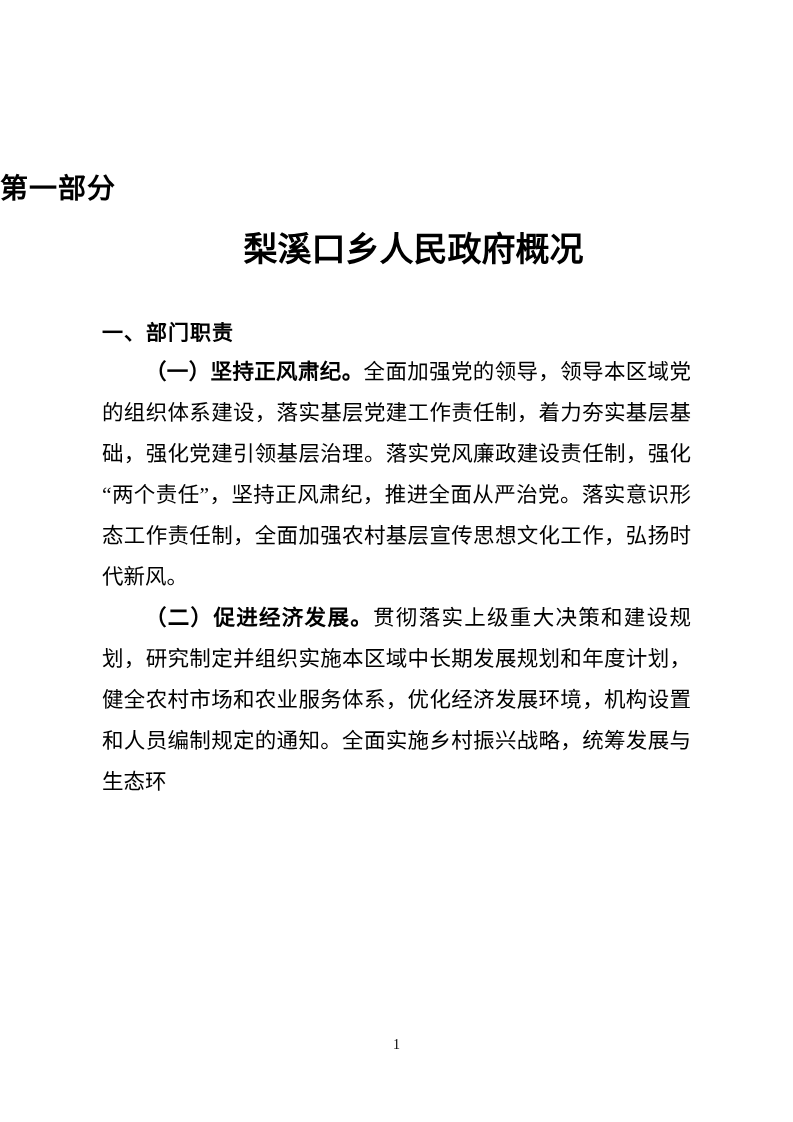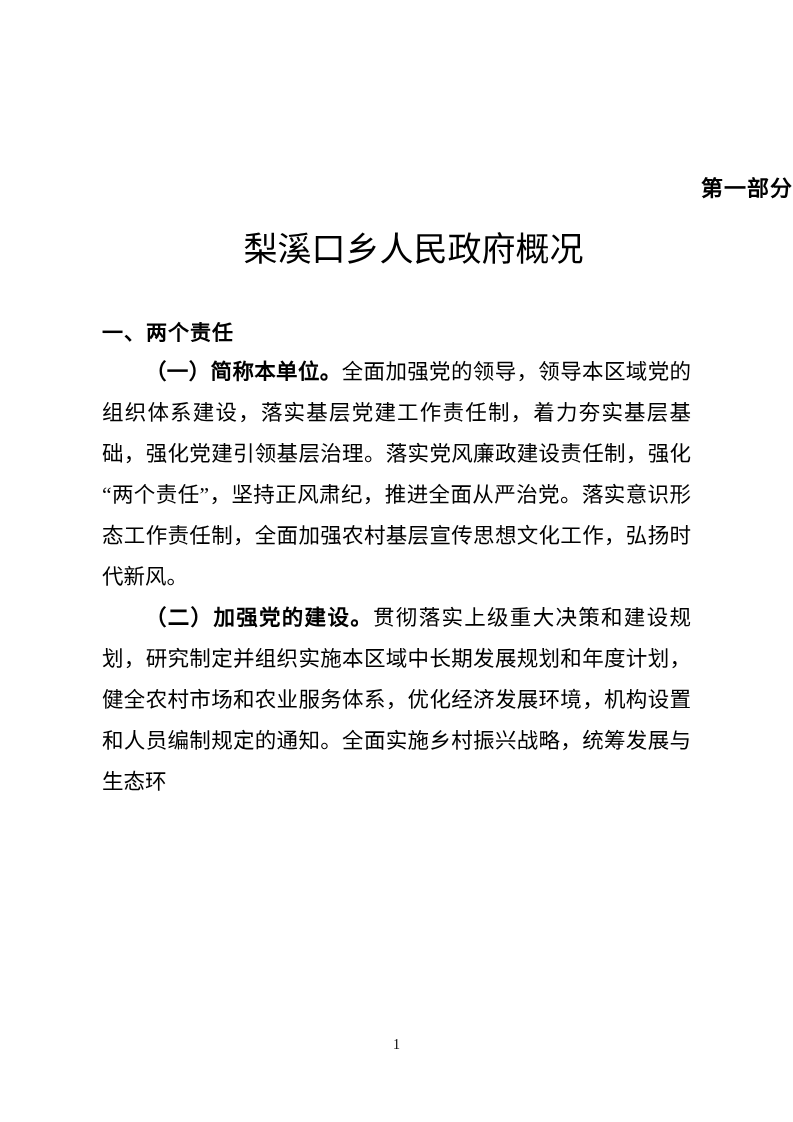"第一部分" .doc-title { font-size: 22px -> 28px; padding-left: 36px -> none; text-align: right -> left }
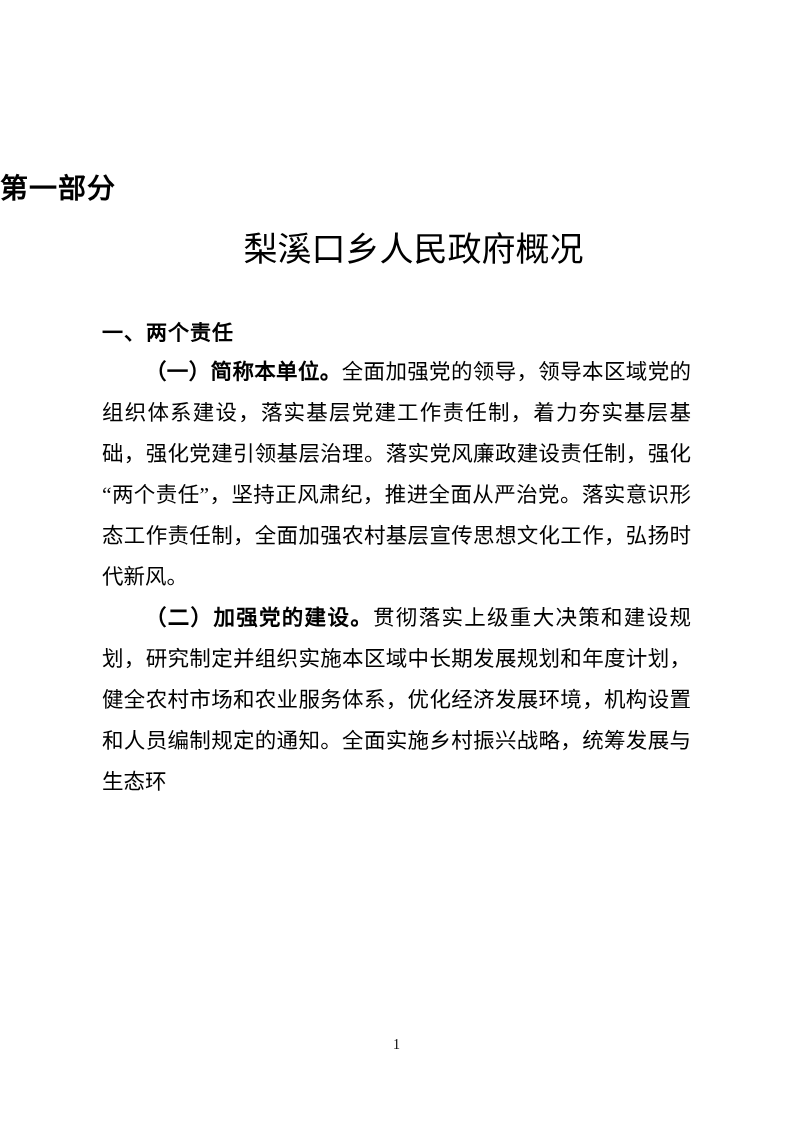"梨溪口乡人民政府概况" .doc-subtitle { font-weight: 400 -> 700 }
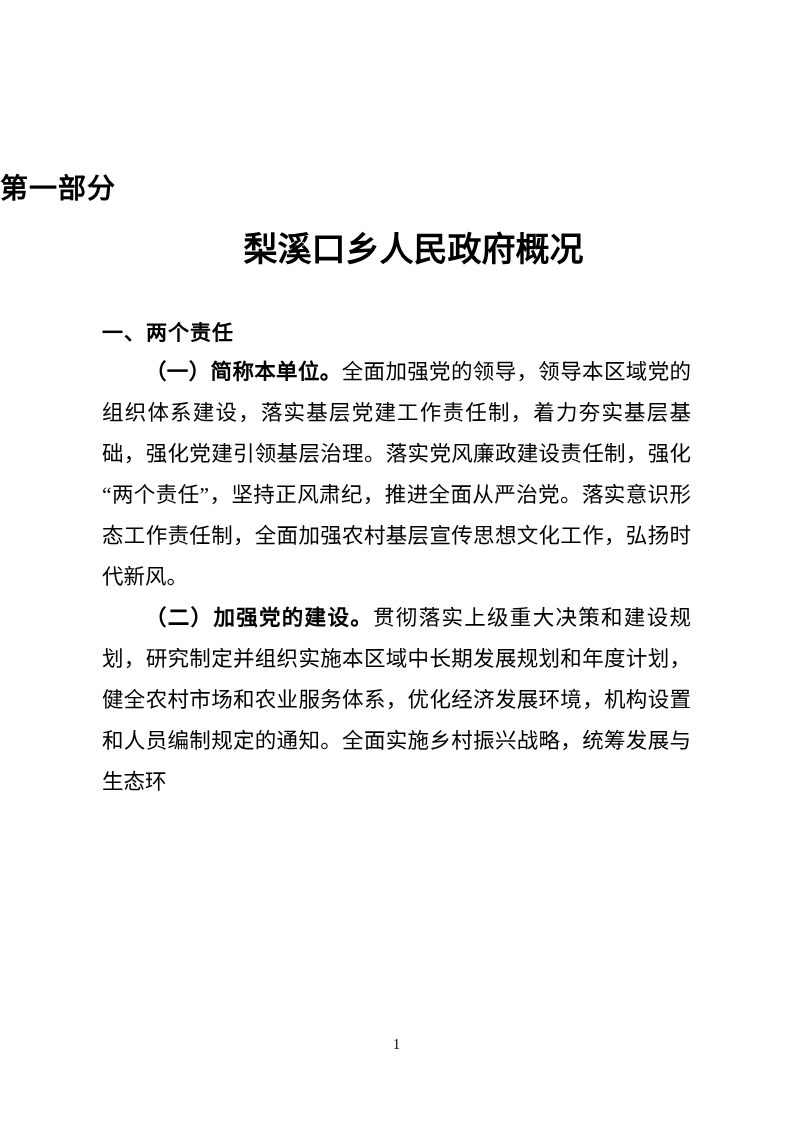"一、两个责任" h2.section-heading { text: 两个责任 -> 部门职责 }
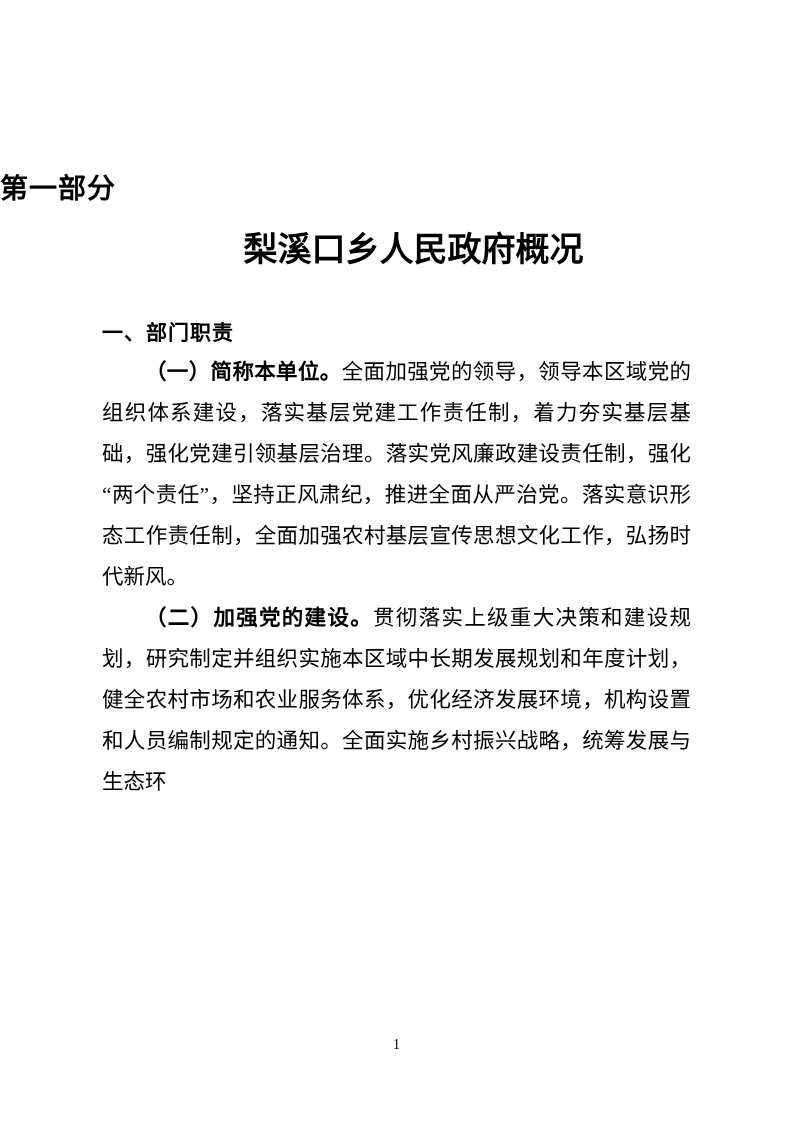"（一）简称本单位。" span.lead { text: 简称本单位 -> 坚持正风肃纪 }
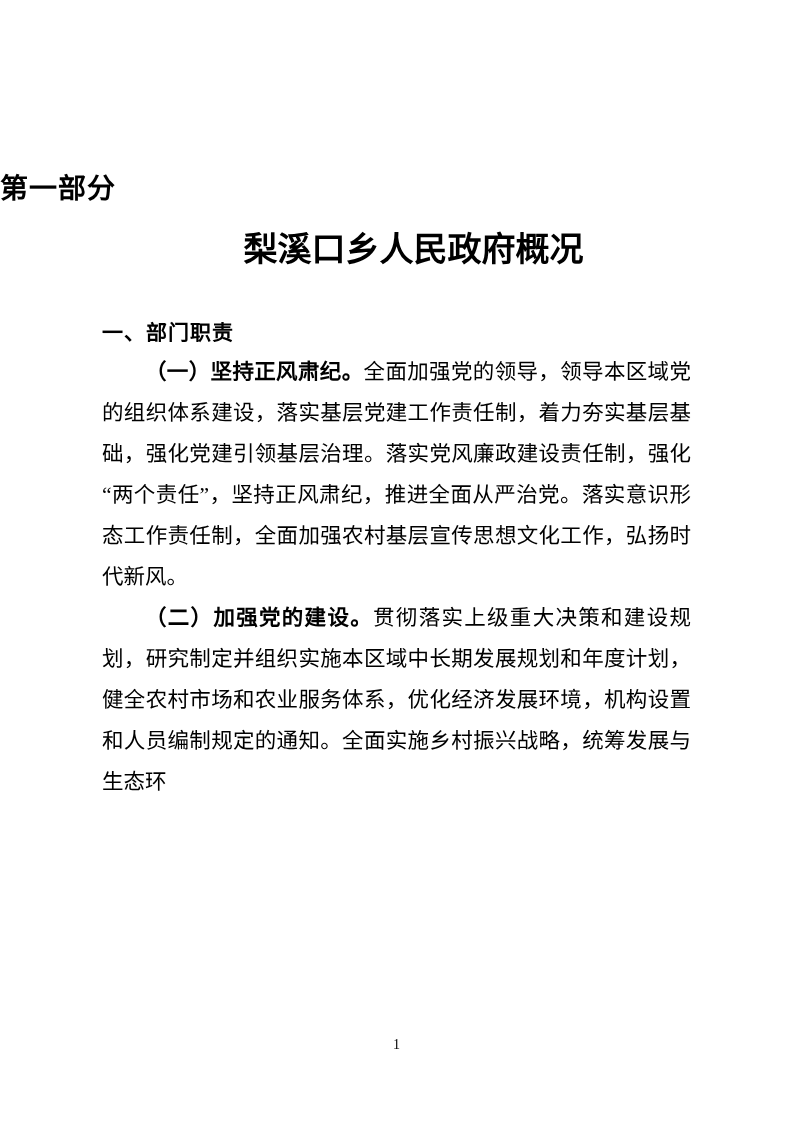"（二）加强党的建设。" span.lead { text: 加强党的建设 -> 促进经济发展 }
